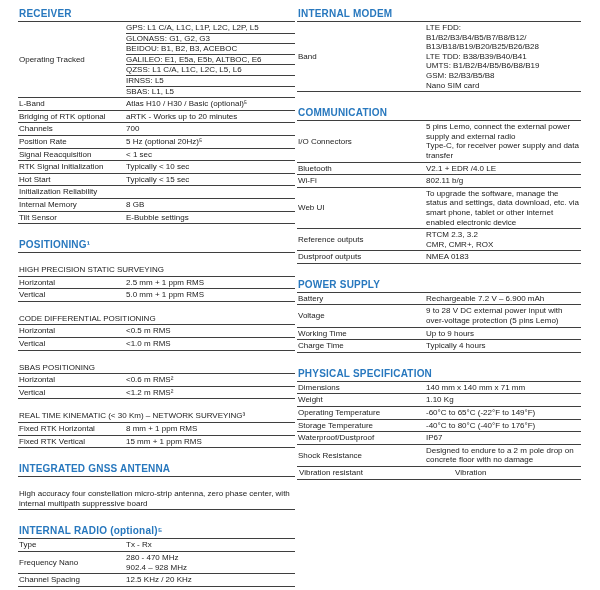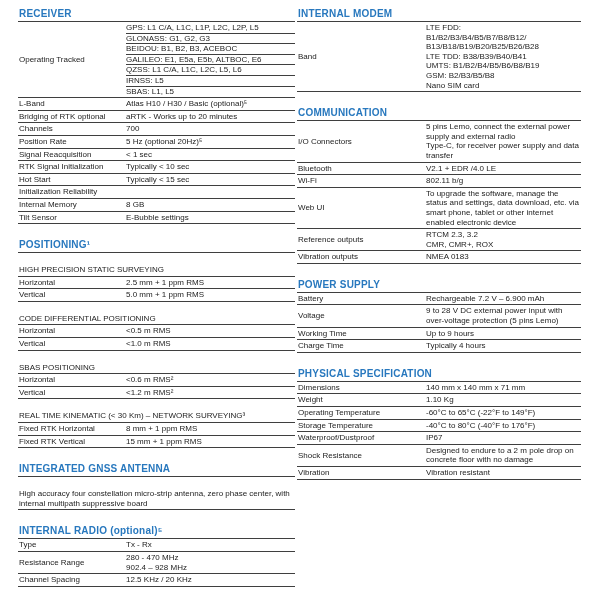"Vibration outputs" div.cell { text: Vibration -> Dustproof }
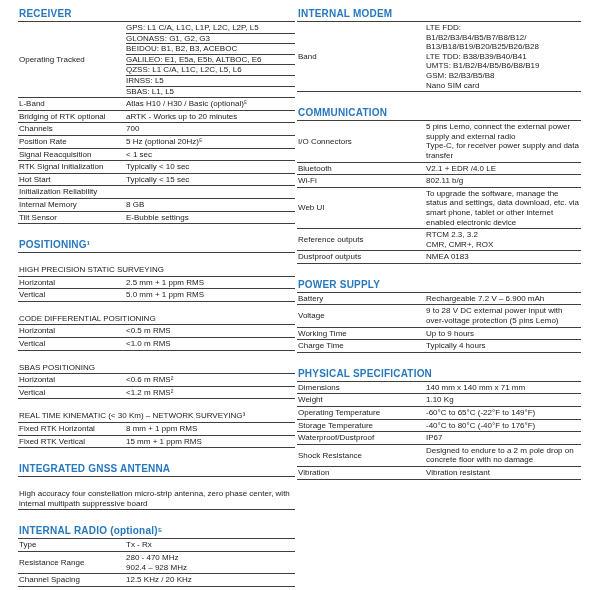"Vibration" div.cell { order: before "Vibration resistant" -> after "Vibration resistant" }
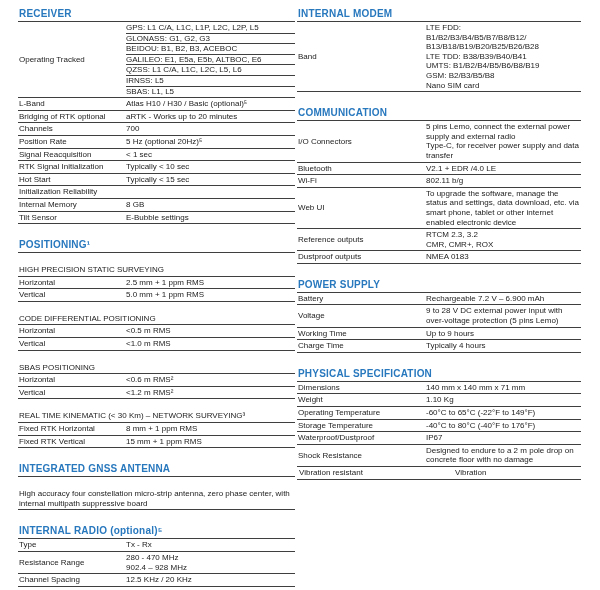"Resistance Range" div.cell { text: Resistance Range -> Frequency Nano }
